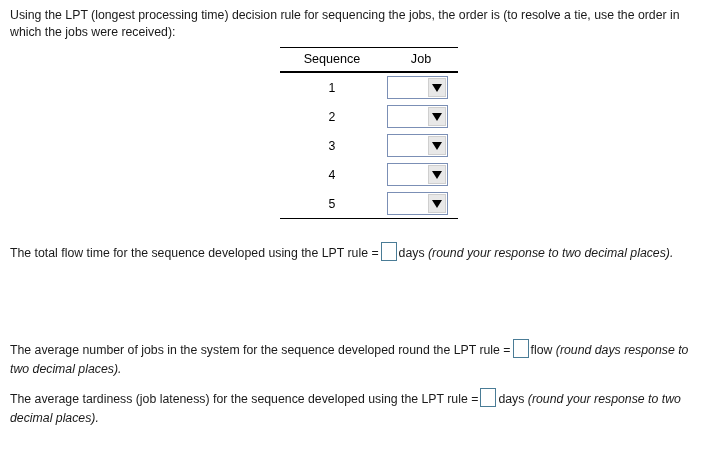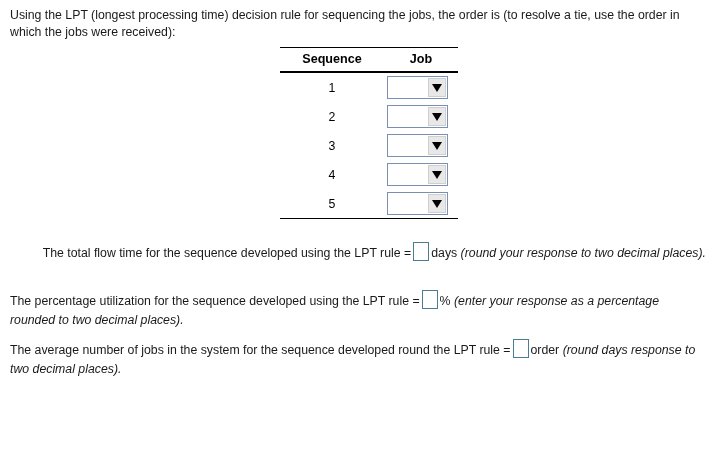"Sequence" table.seq-table thead th { font-weight: bold -> normal }
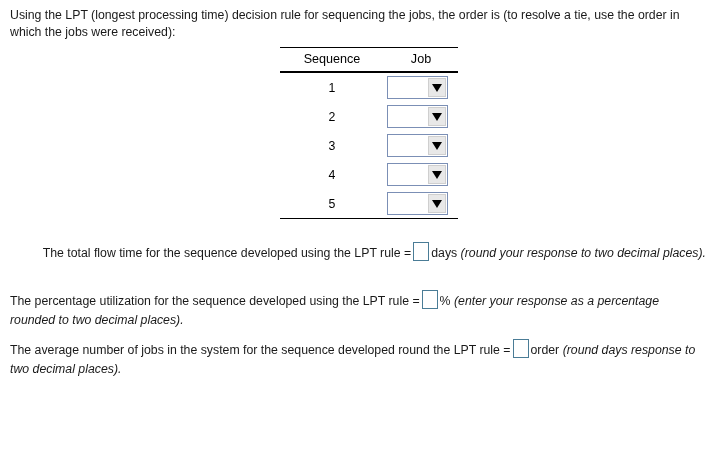"The total flow time for" .q1 { text-align: right -> none }
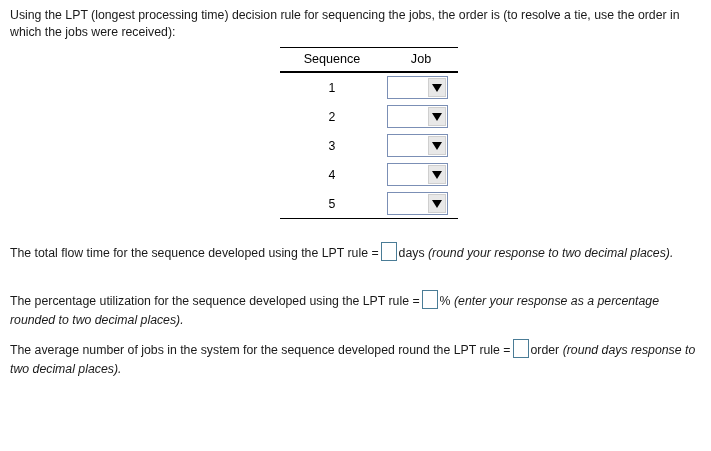"The percentage utilization for the" div.qline { html: <div> <span>The percentage utilization for the sequence developed using the LPT rule =</span><span></span><span>%</span> <span>(enter your response as a percentage</span> <span>rounded to two decimal places).</span> </div> -> none }
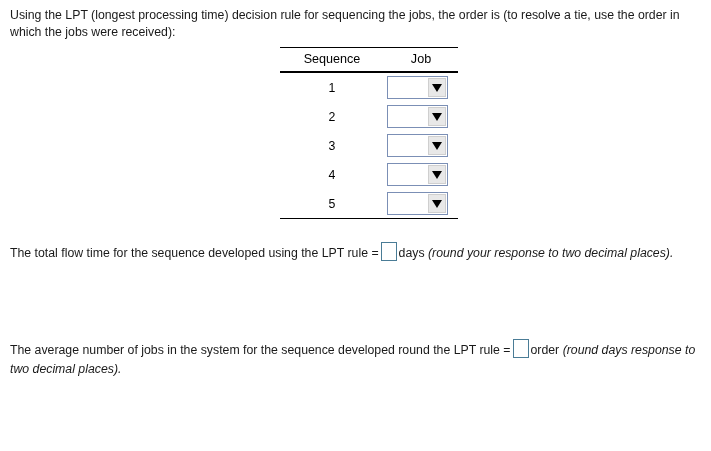"order" span { text: order -> flow }
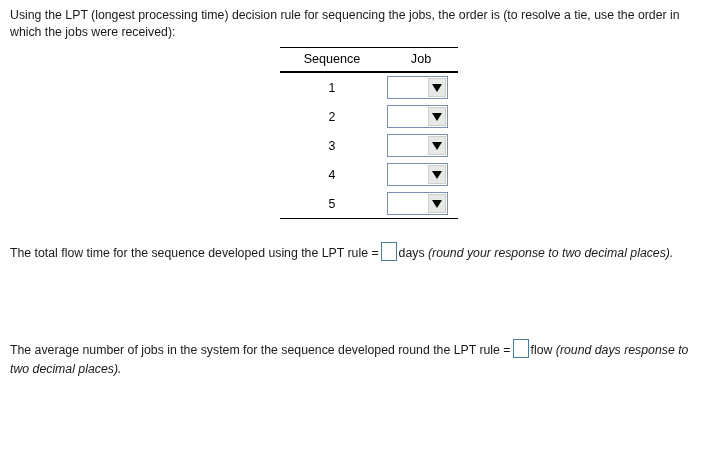"The average tardiness (job lateness)" div.qline { html: none -> <div> <span>The average tardiness (job lateness) for the sequence developed using the LPT rule =</span><span></span><span>days</span> <span>(round your response to</span> <span>two decimal places).</span> </div> }
